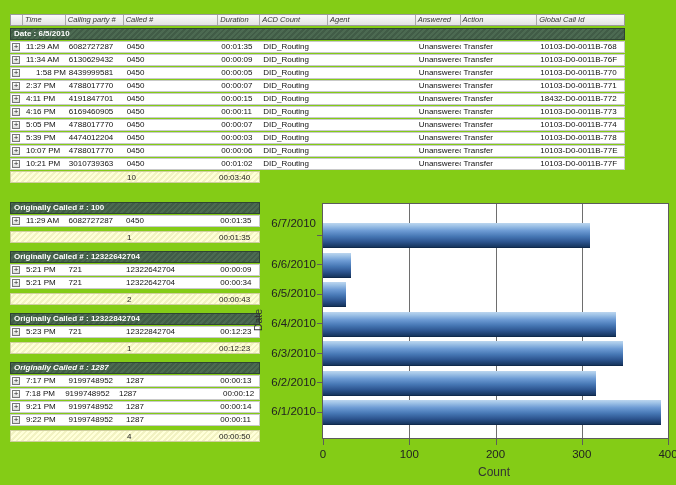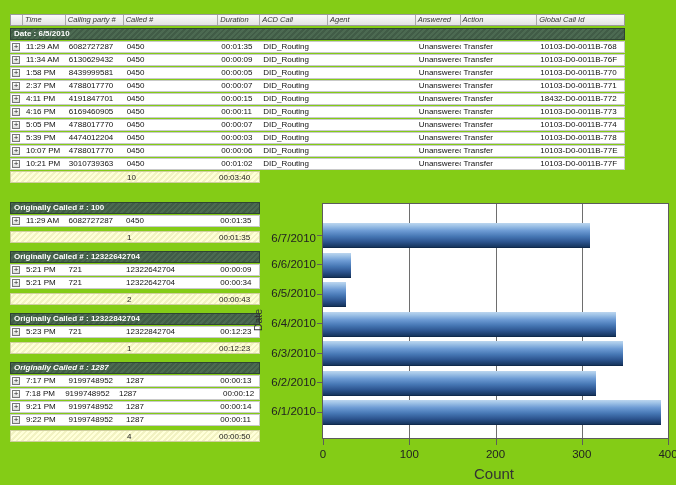"ACD Call" div.hc { text: Call -> Count }
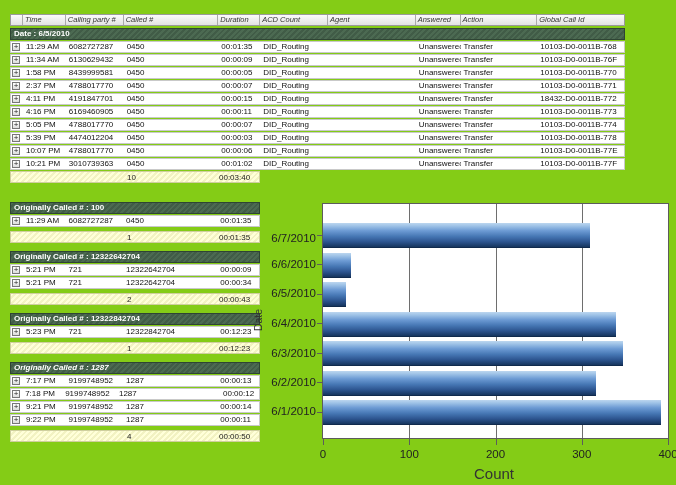"1:58 PM" div.c { text-align: none -> right }
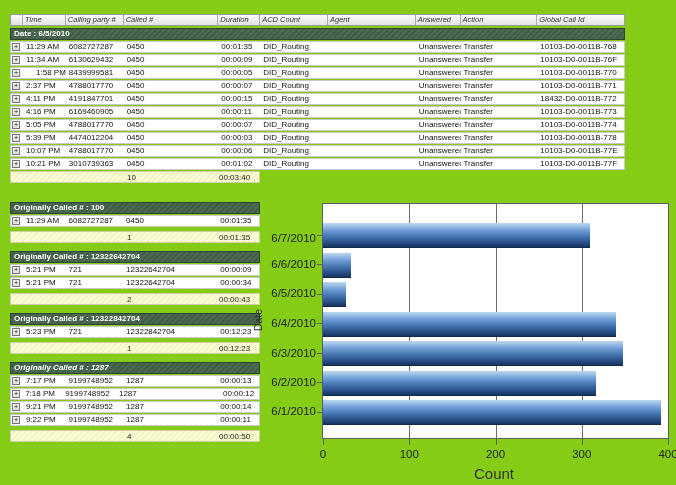"6/7/2010" div.ylabel-txt { top: 37px -> 22px }
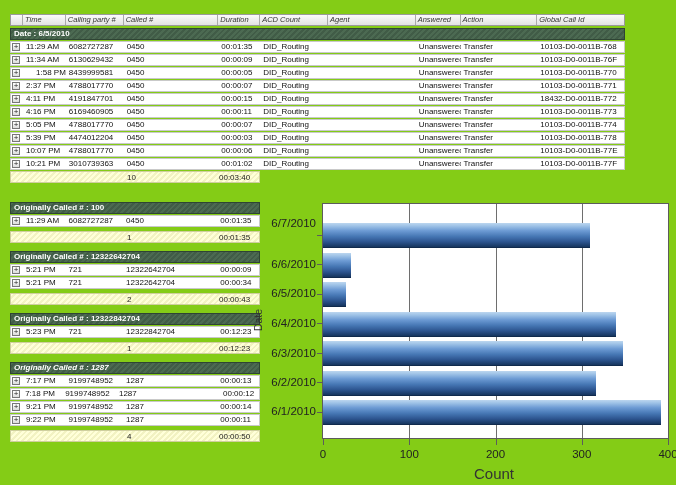"Count" .xlab { font-size: 15px -> 12px }
